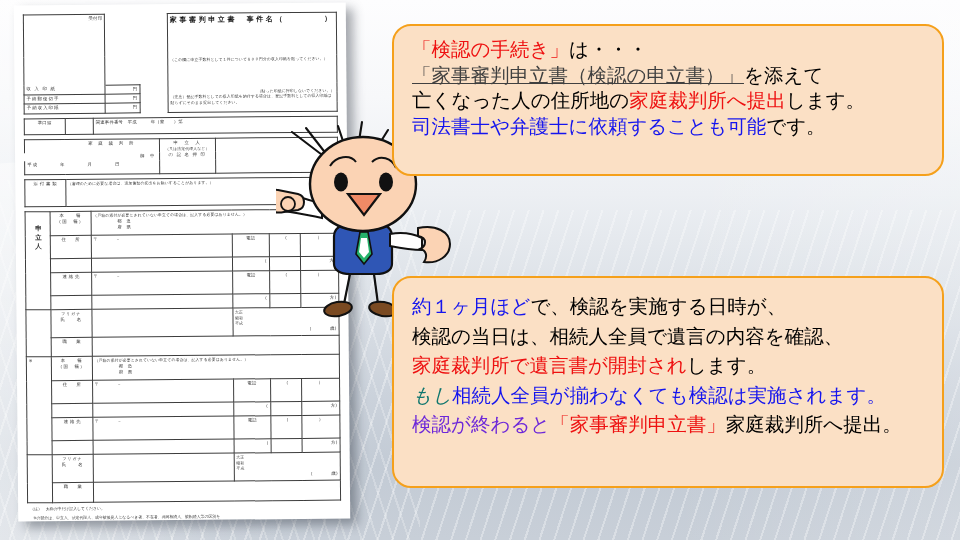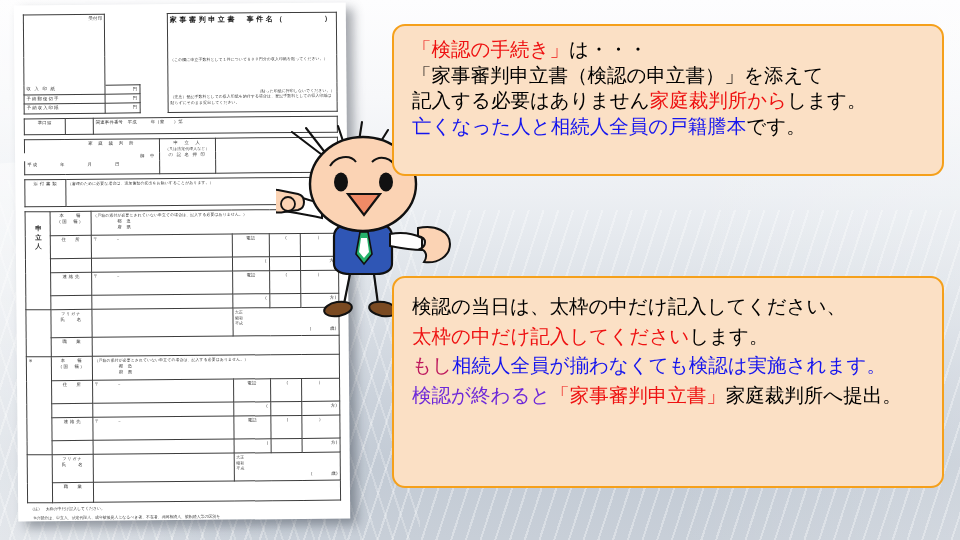"「検認の手続き」は・・・" .callout { border-radius: 13px -> 19px }
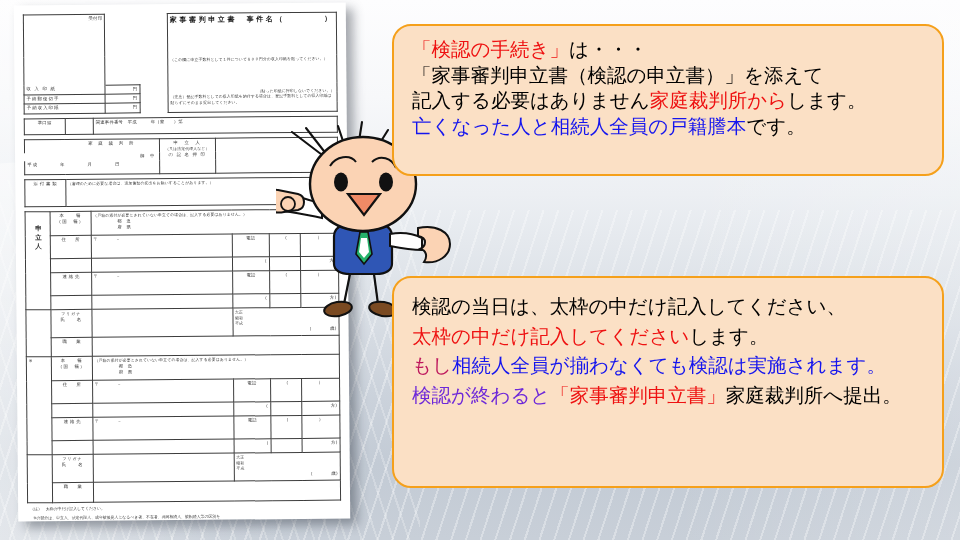"「家事審判申立書（検認の申立書）」" span { color: #000000 -> #404040; text-decoration: none -> underline }
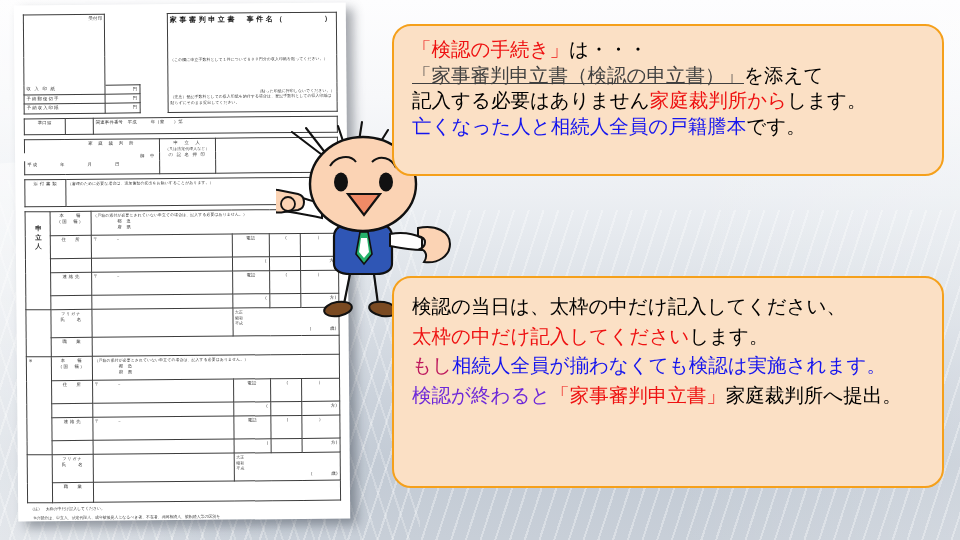"記入する必要はありません" span { text: 記入する必要はありません -> 亡くなった人の住所地の }
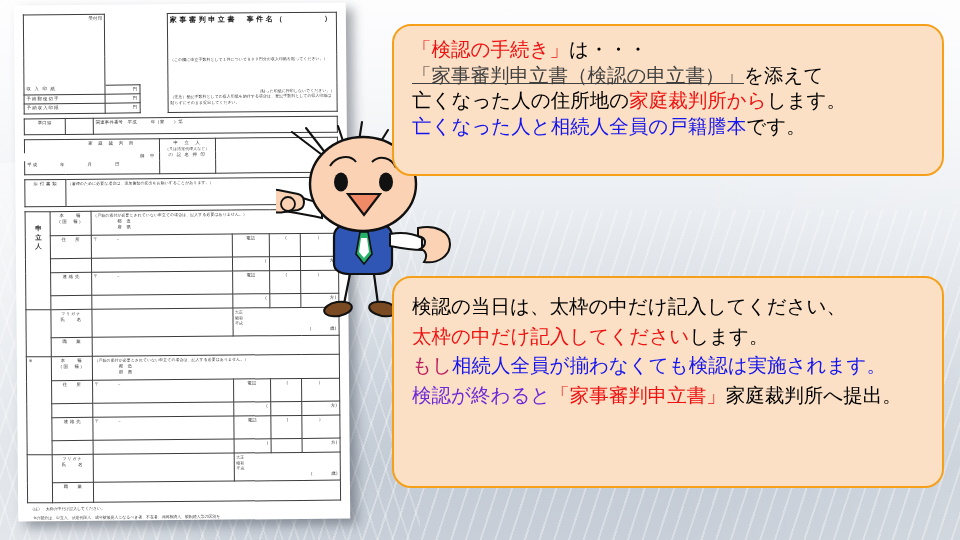"家庭裁判所から" span { text: から -> へ提出 }
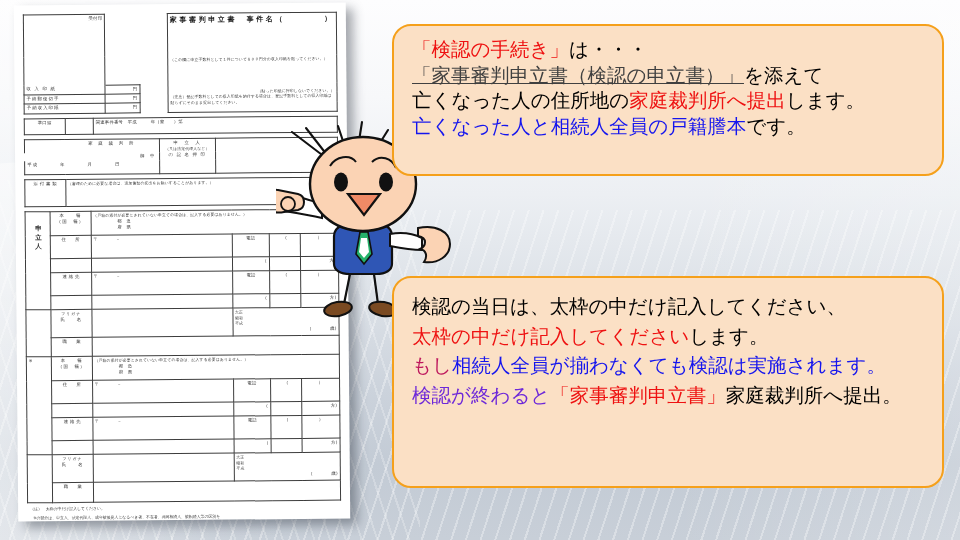"亡くなった人と相続人全員の戸籍謄本" span { text: 亡くなった人と相続人全員の戸籍謄本 -> 司法書士や弁護士に依頼することも可能 }
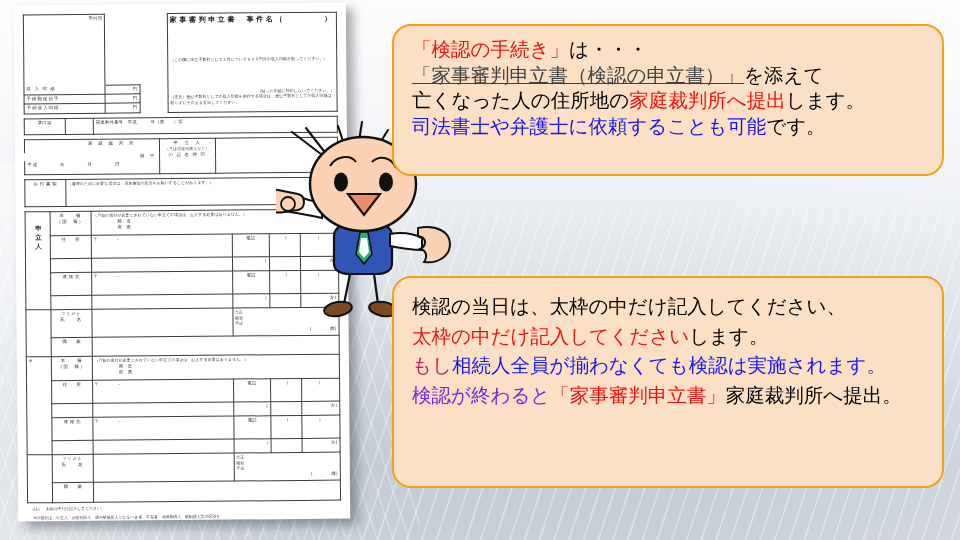"約１ヶ月ほどで、検認を実施する日時が、" span.ln { html: none -> <span><span>約１ヶ月ほど</span><span>で、検認を実施する日時が、</span></span> }
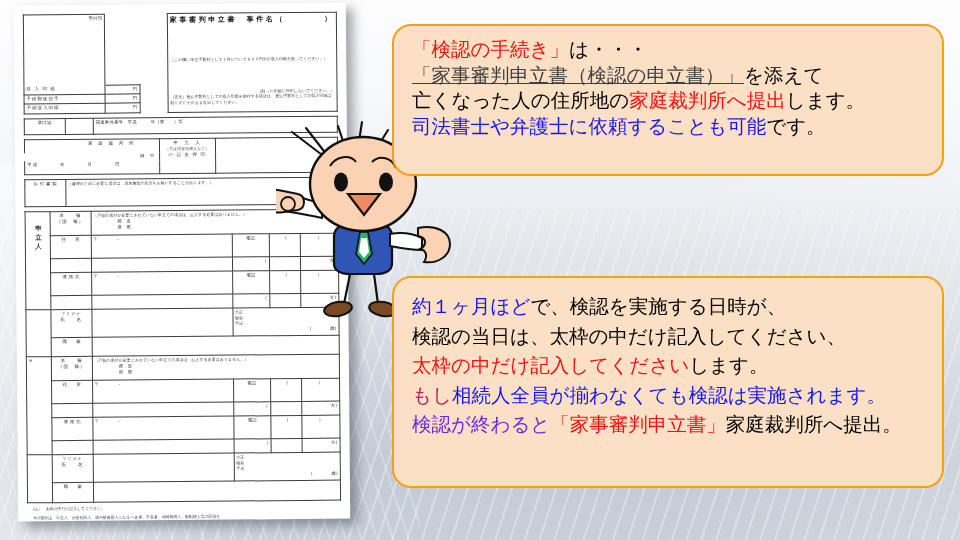"検認の当日は、太枠の中だけ記入してください、" span { text: 太枠の中だけ記入してください -> 相続人全員で遺言の内容を確認 }
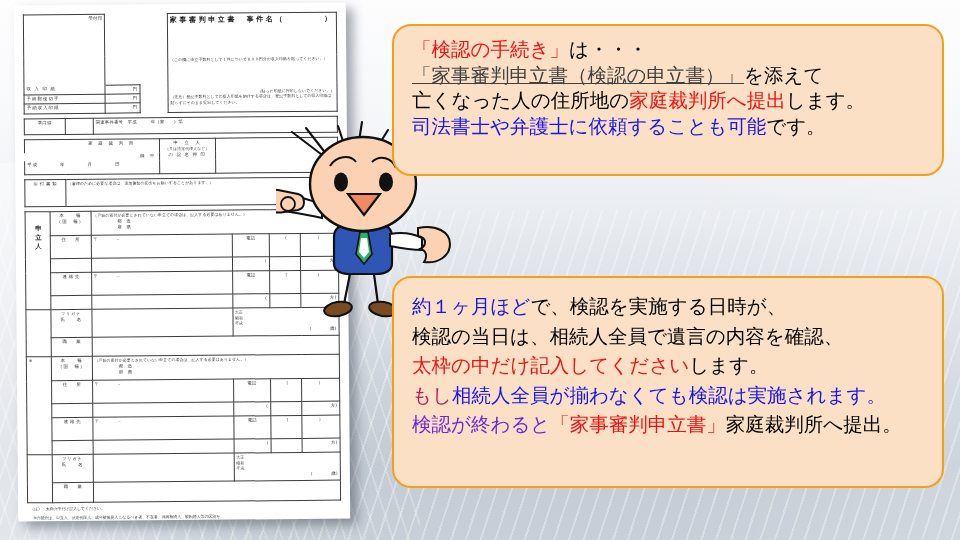"太枠の中だけ記入してください" span { text: 太枠の中だけ記入してください -> 家庭裁判所で遺言書が開封され }
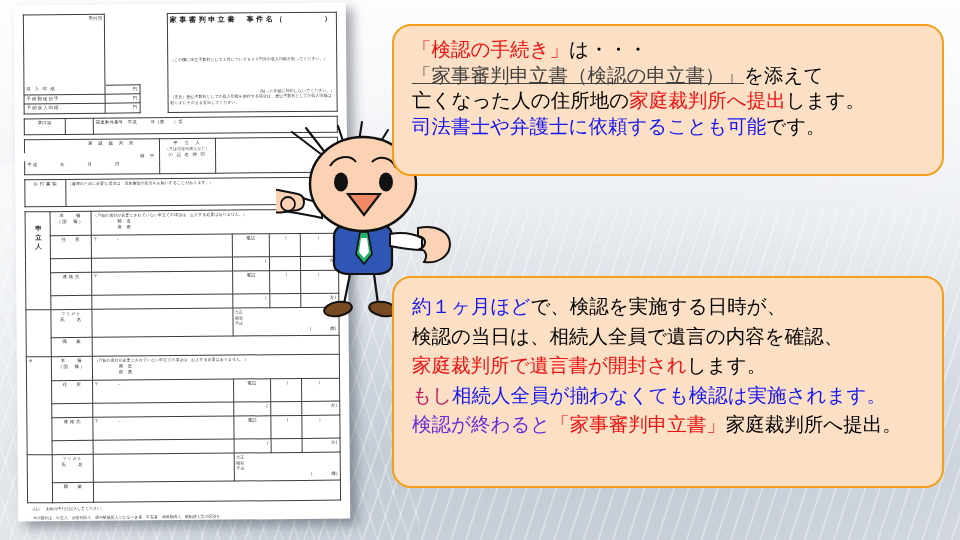"もし" span { color: #be185d -> #0f766e; font-style: none -> italic }
